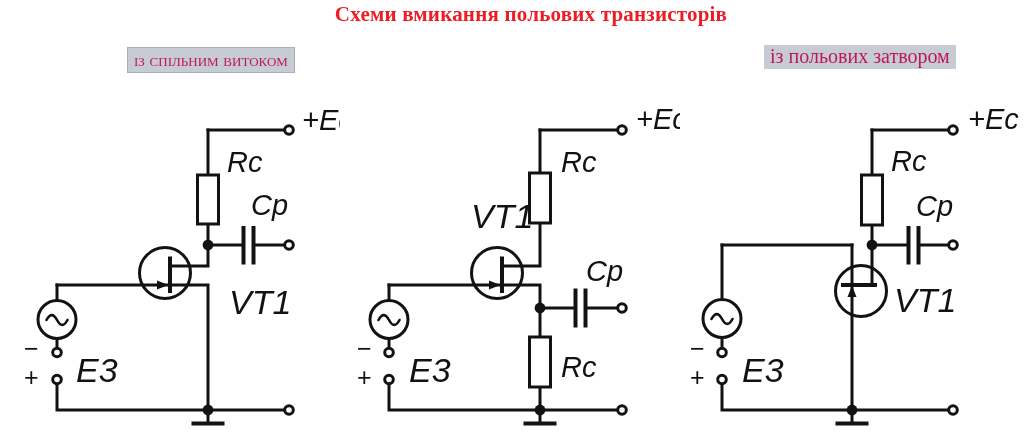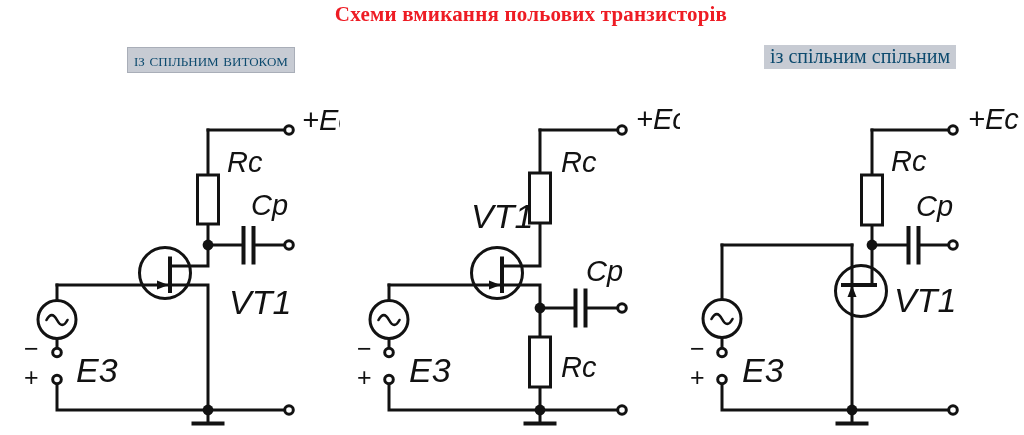"із спільним витоком" .cap { color: #0c4a6e -> #be185d }
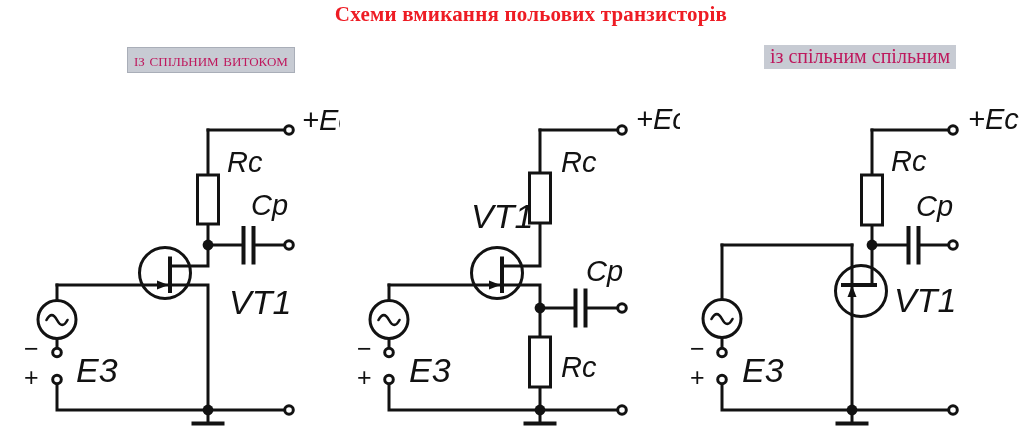"із спільним спільним" div.cap { text: спільним спільним -> польових затвором }
